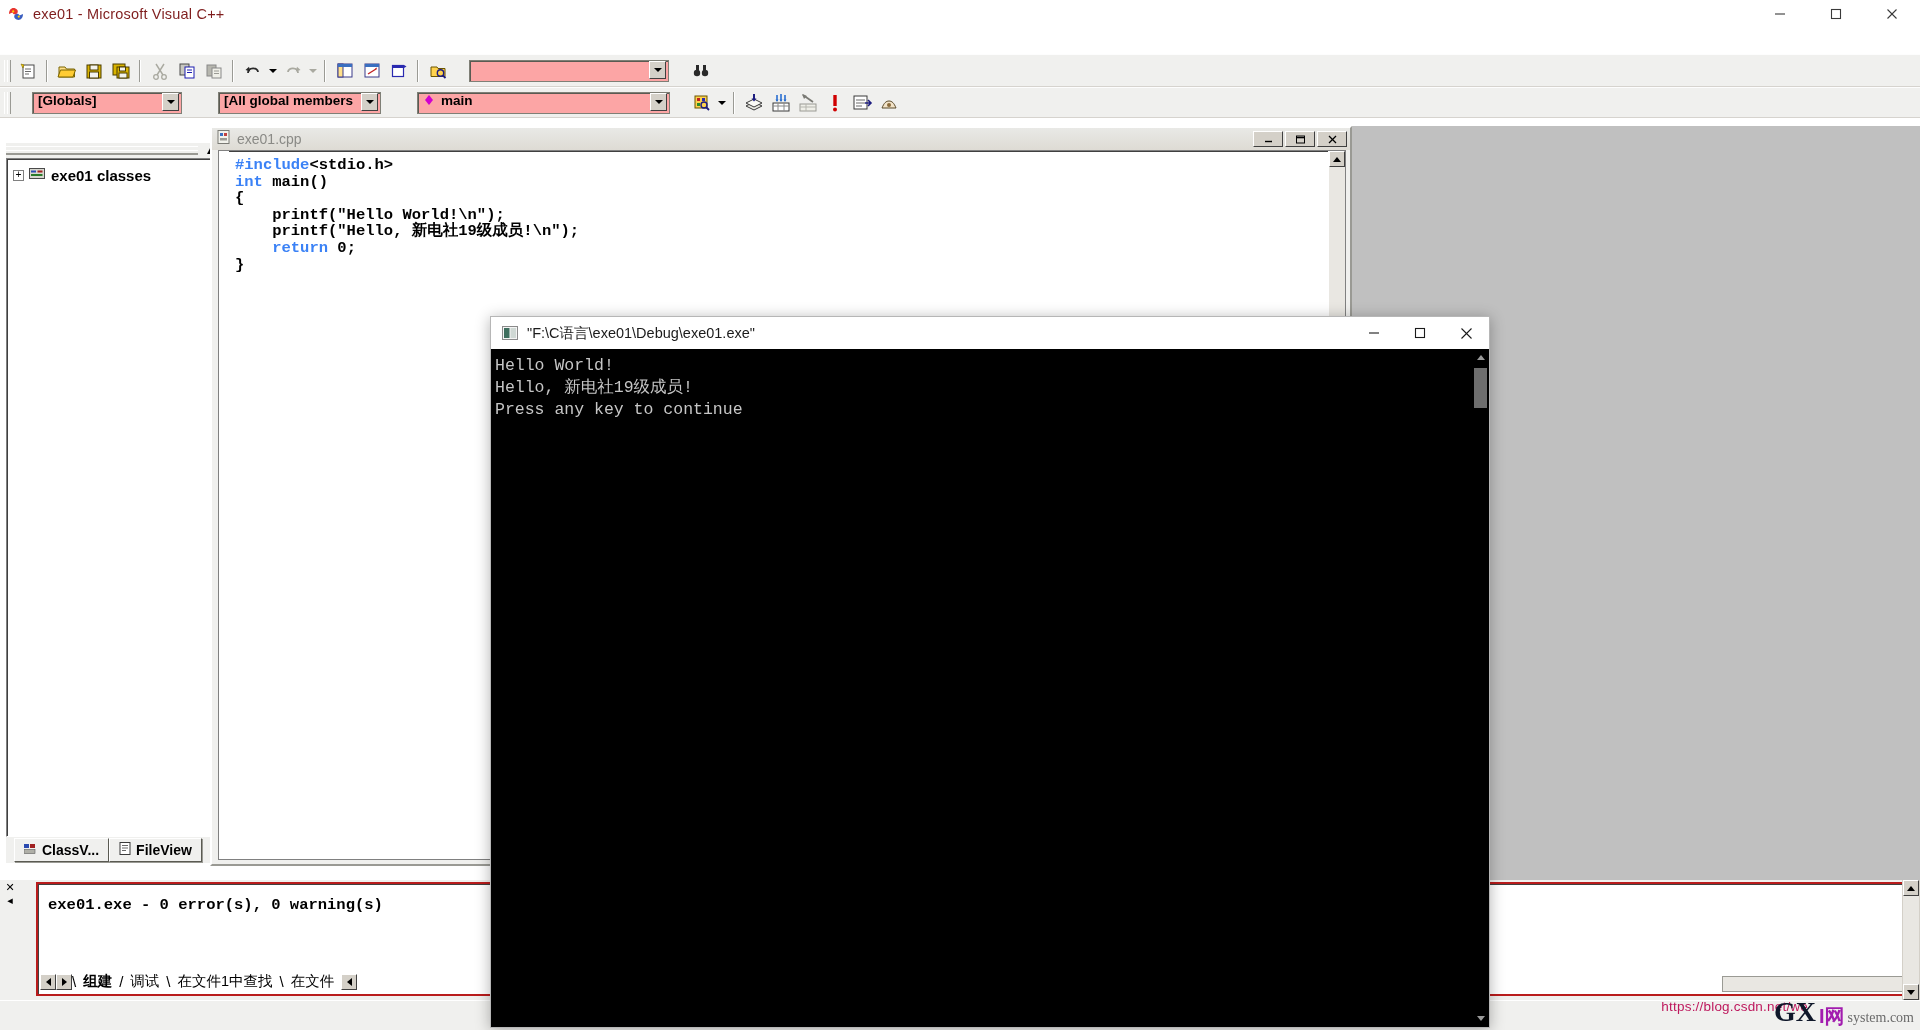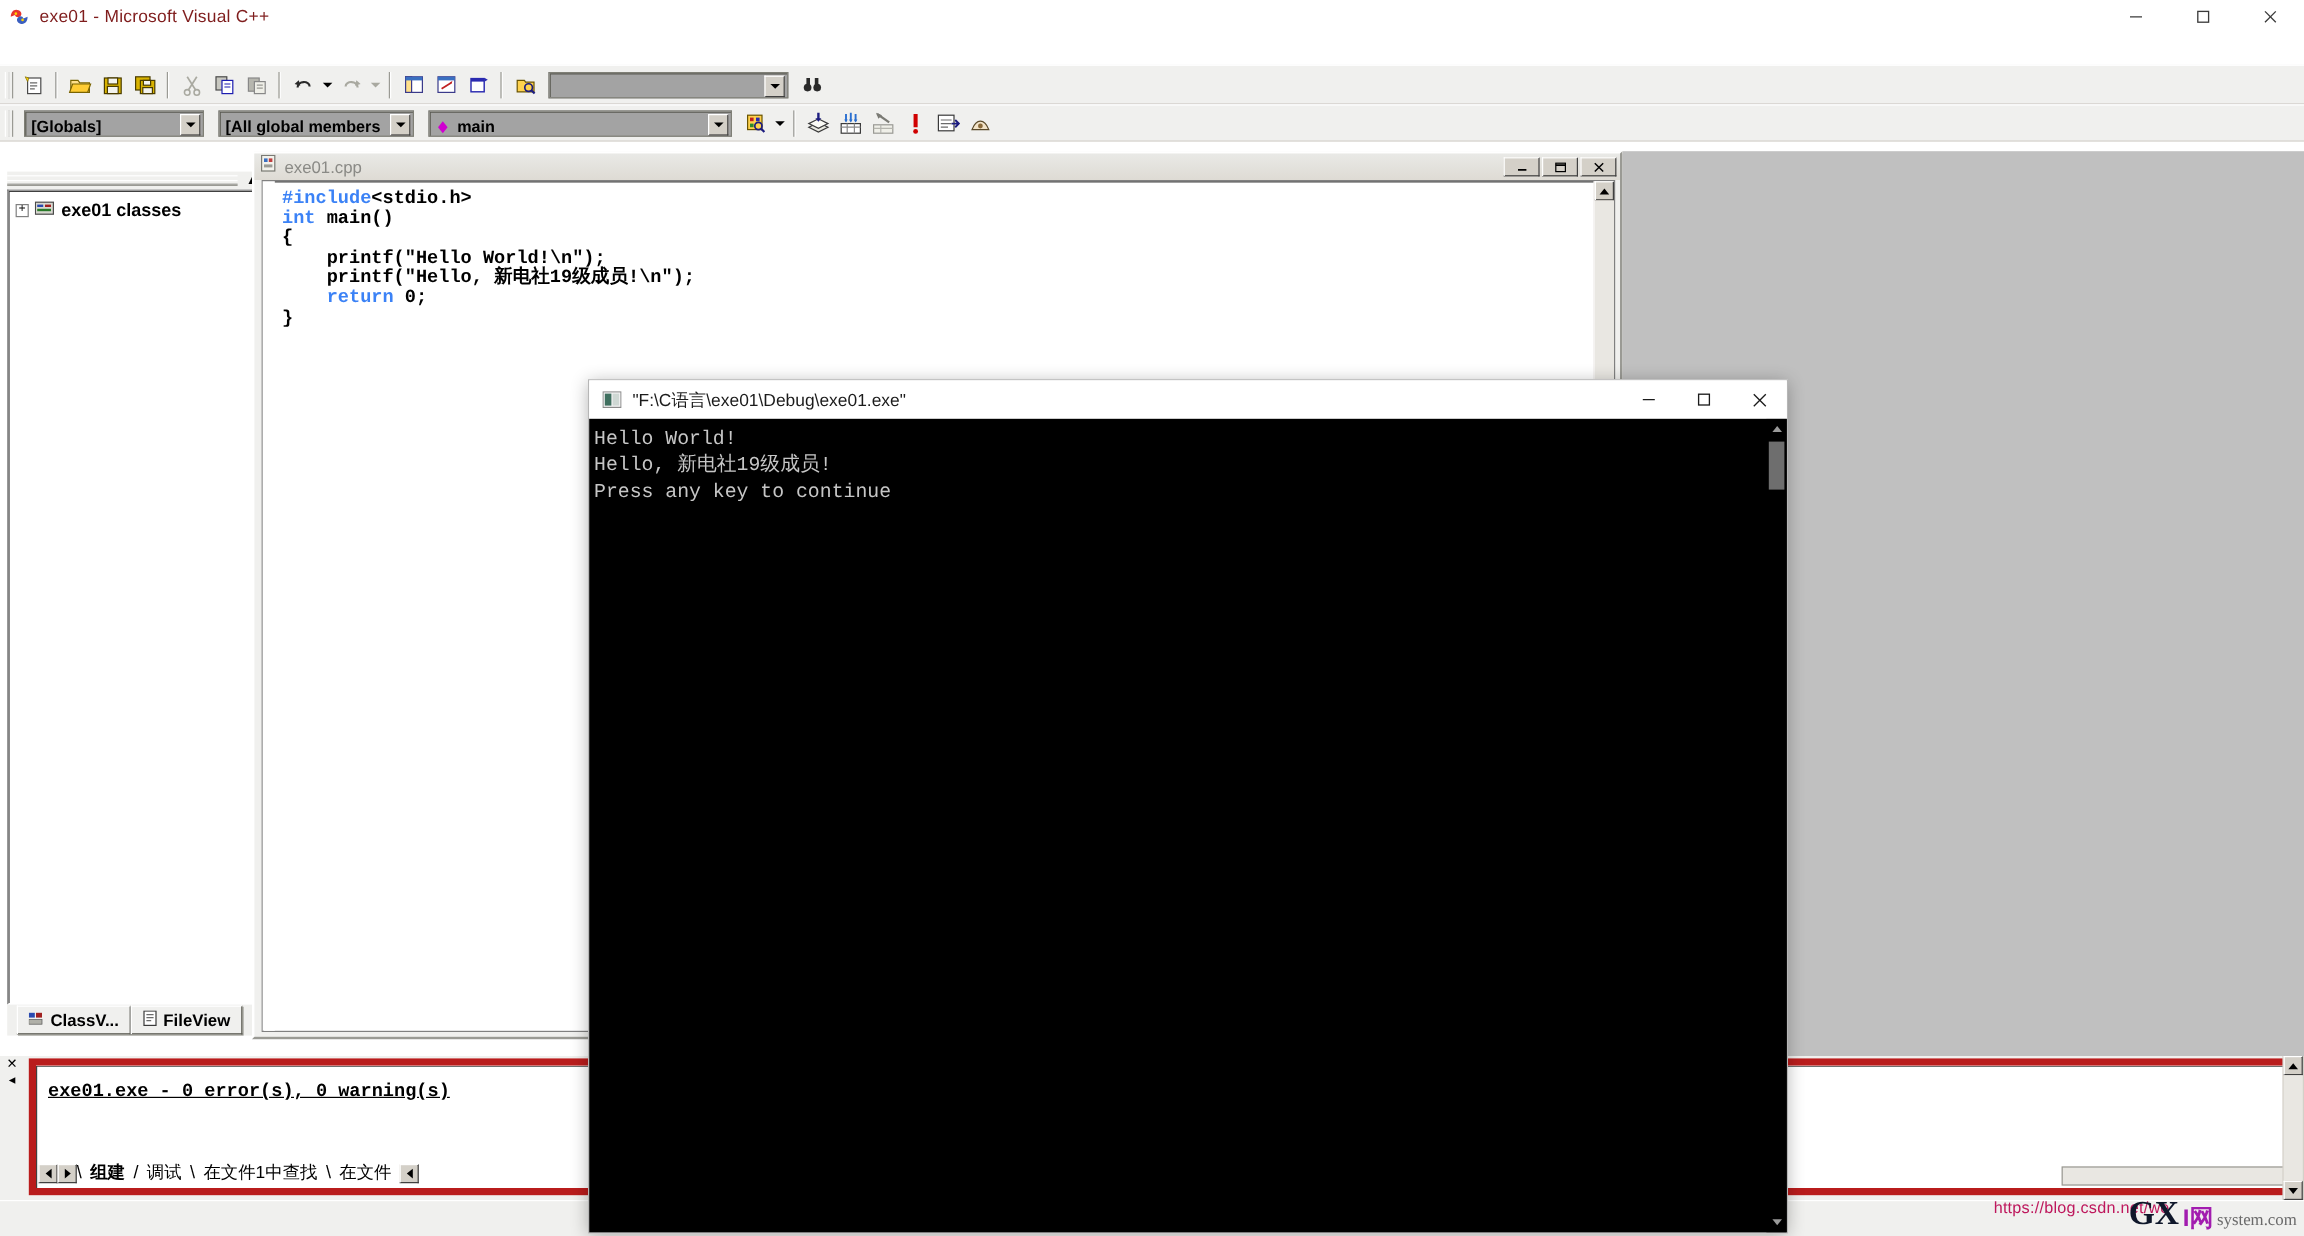"[Globals]" .tb-combo { align-items: flex-end -> flex-start; background: #a3a3a3 -> #fca5a5; margin: 0 6px -> 0 18px }
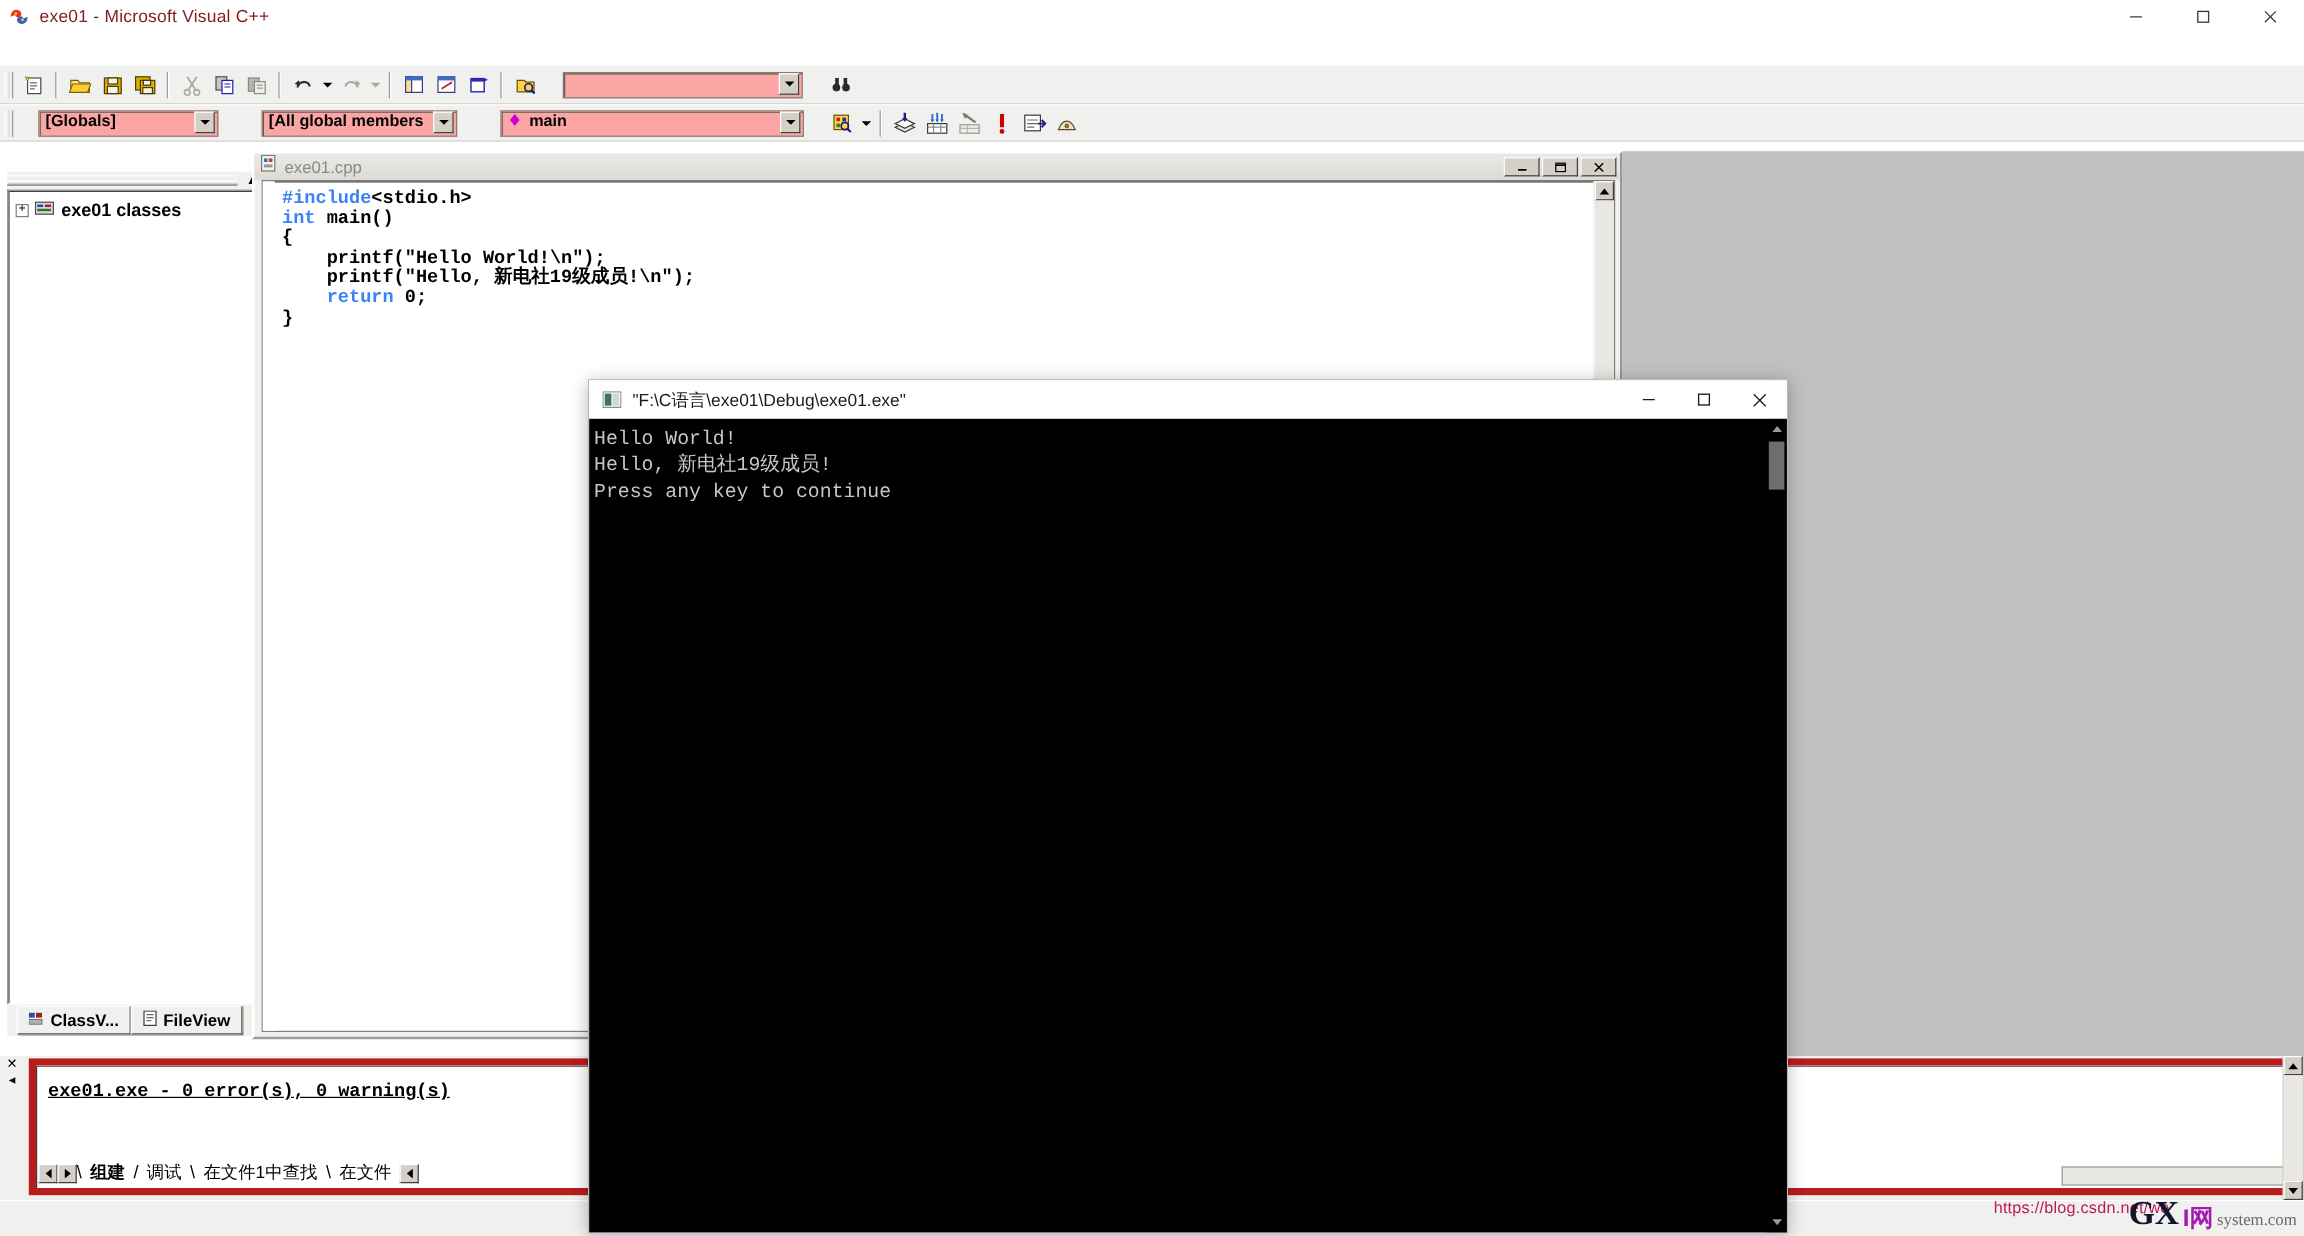"exe01.exe - 0 error(s), 0" .out-box { border: 6px solid #b91c1c -> 2px solid #b91c1c; margin: 2px 4px 4px 4px -> 2px 4px 4px 16px; text-decoration: underline -> none }
